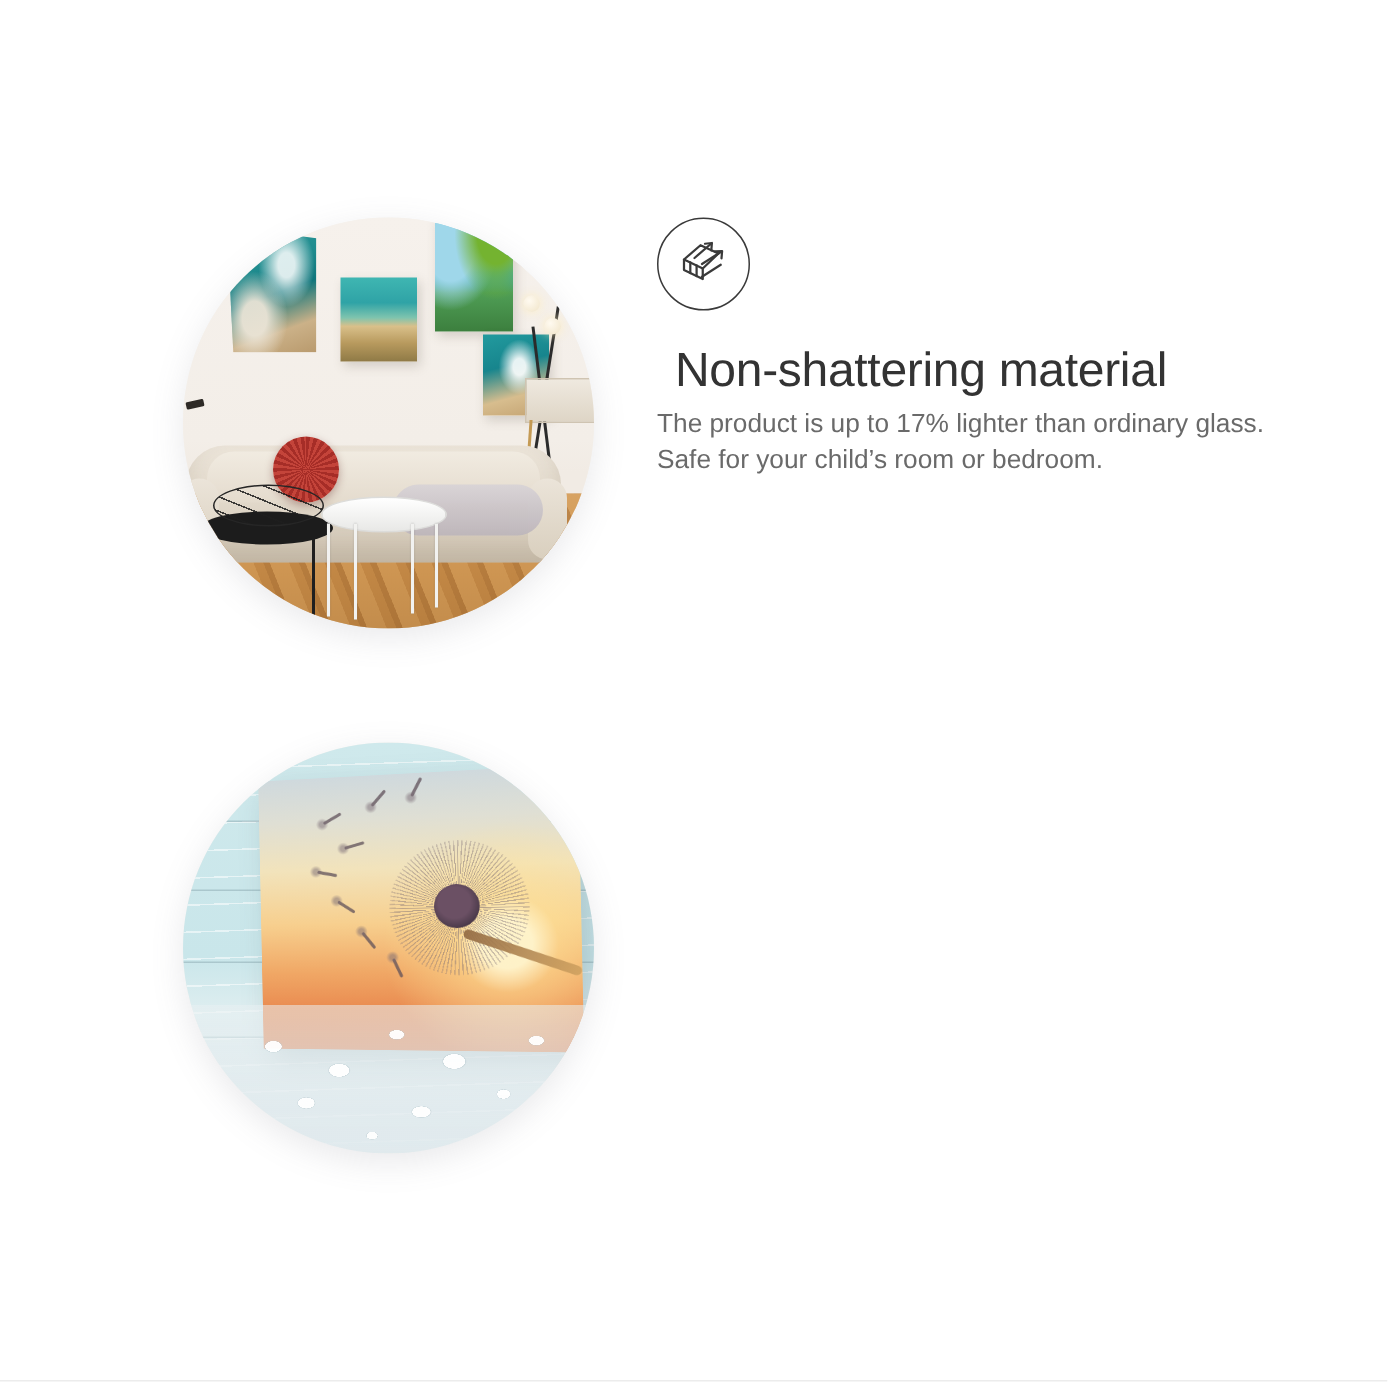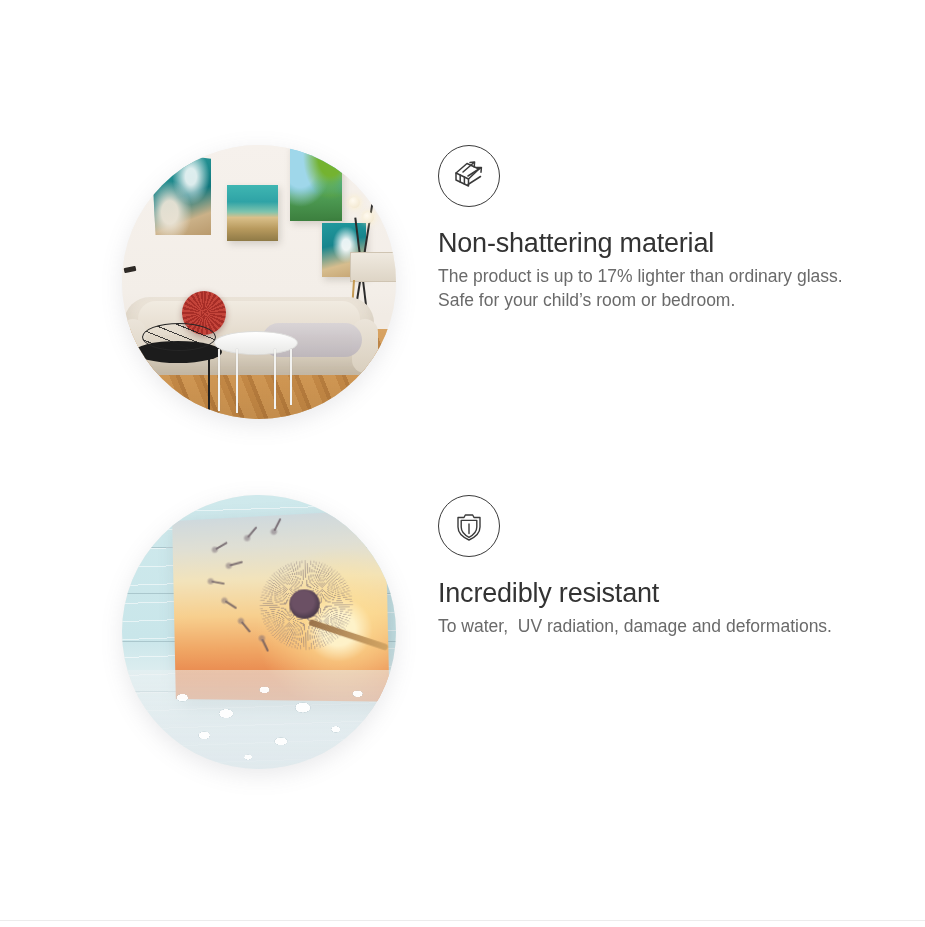"Non-shattering material" .feature-title { font-size: 27px -> 32px; margin: 20px 0 0 0 -> 20px 0 0 12px }
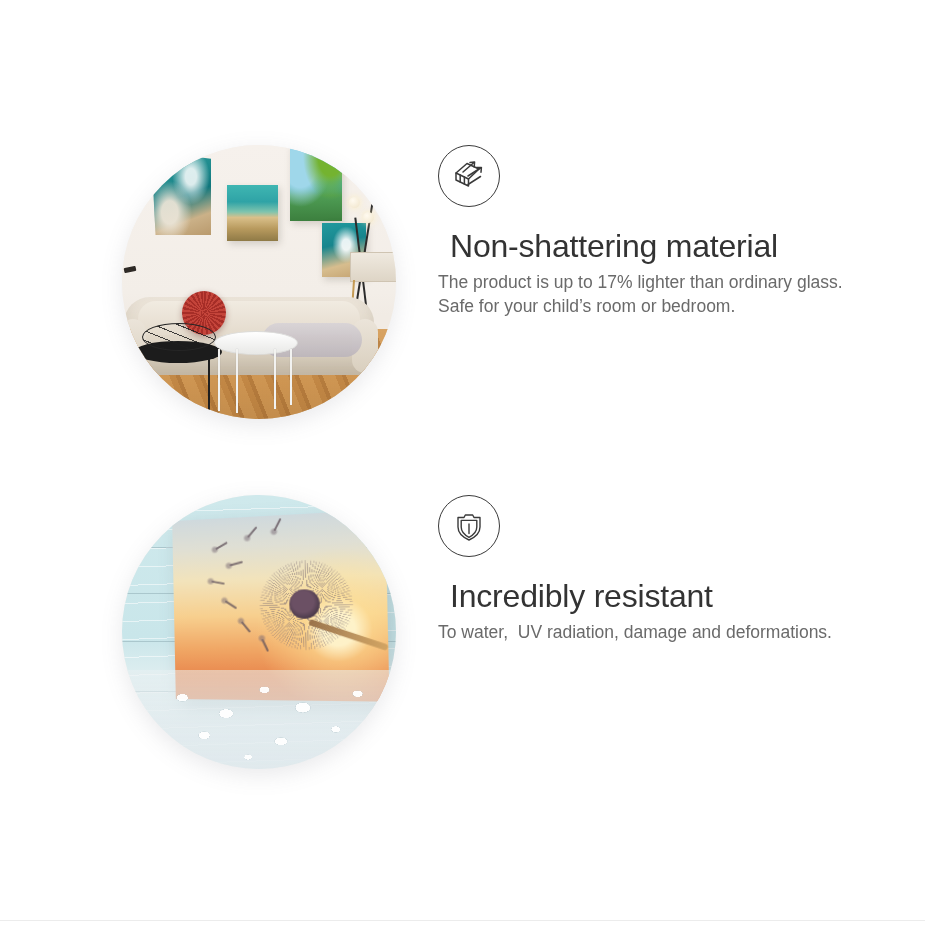"Incredibly resistant" div.text-col { html: <div> <div> <svg> <path></path> <path></path> <path></path> </svg> </div> <h2>Incredibly resistant</h2> <p>To water, UV radiation, damage and deformations.</p> </div> -> none }
